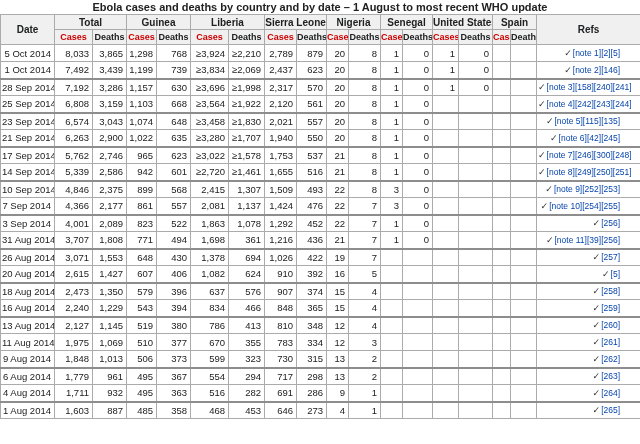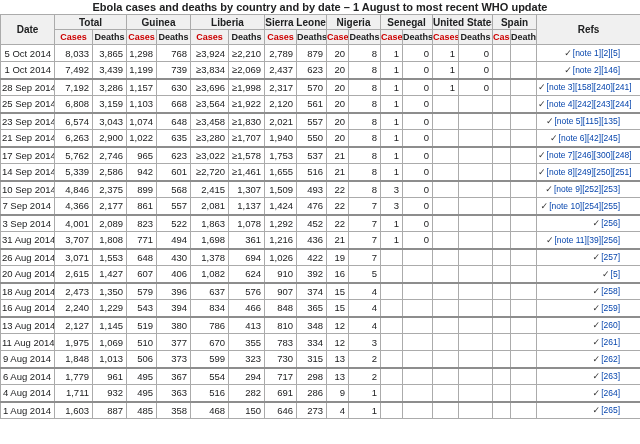"150" td.num { text: 150 -> 453 }
